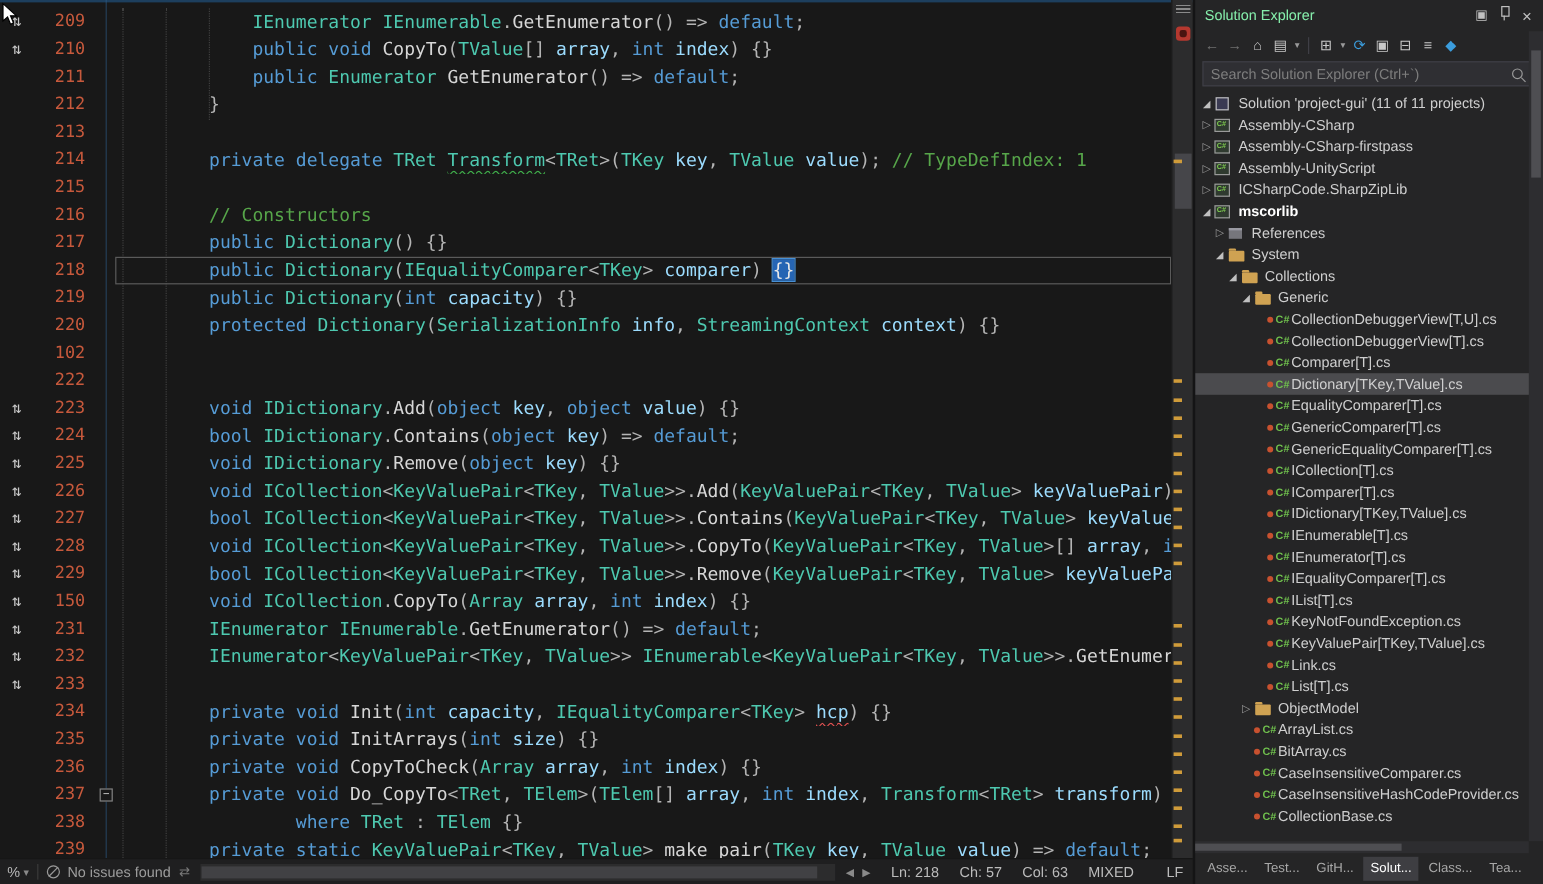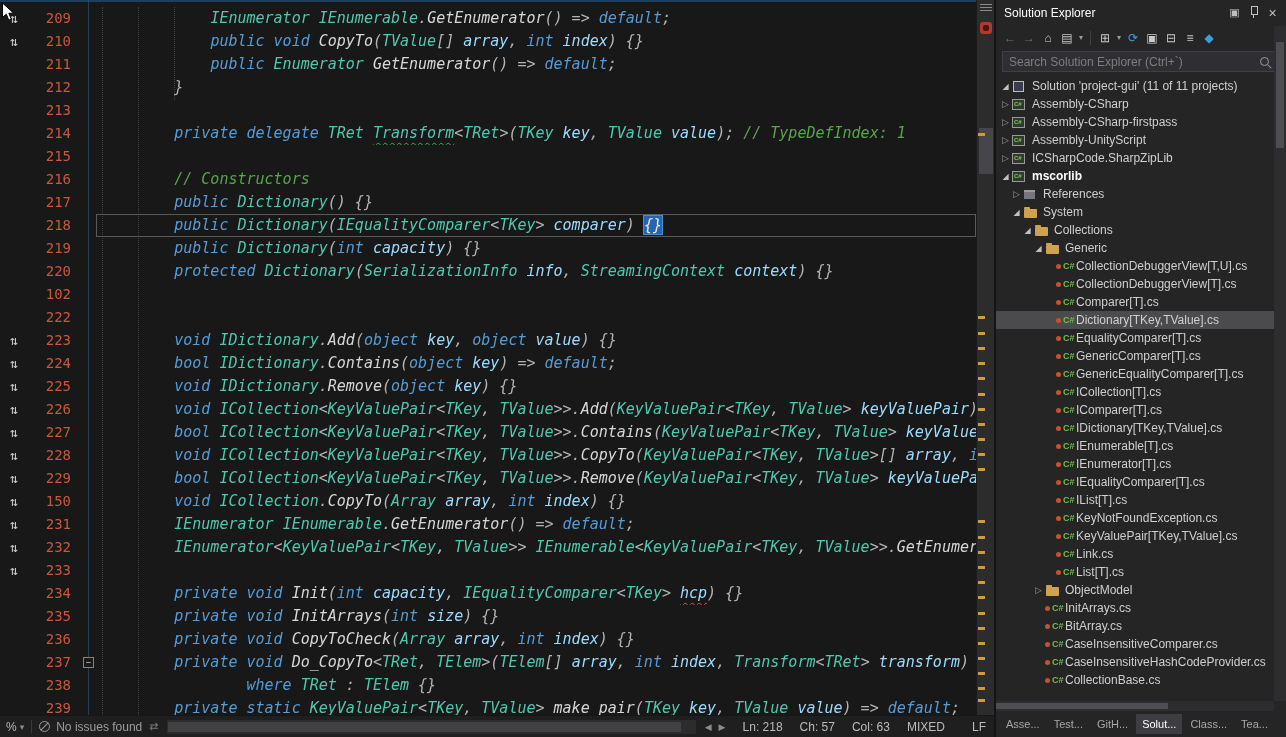"IEnumerator IEnumerable.GetEnumerator()" .code { font-style: italic -> none }
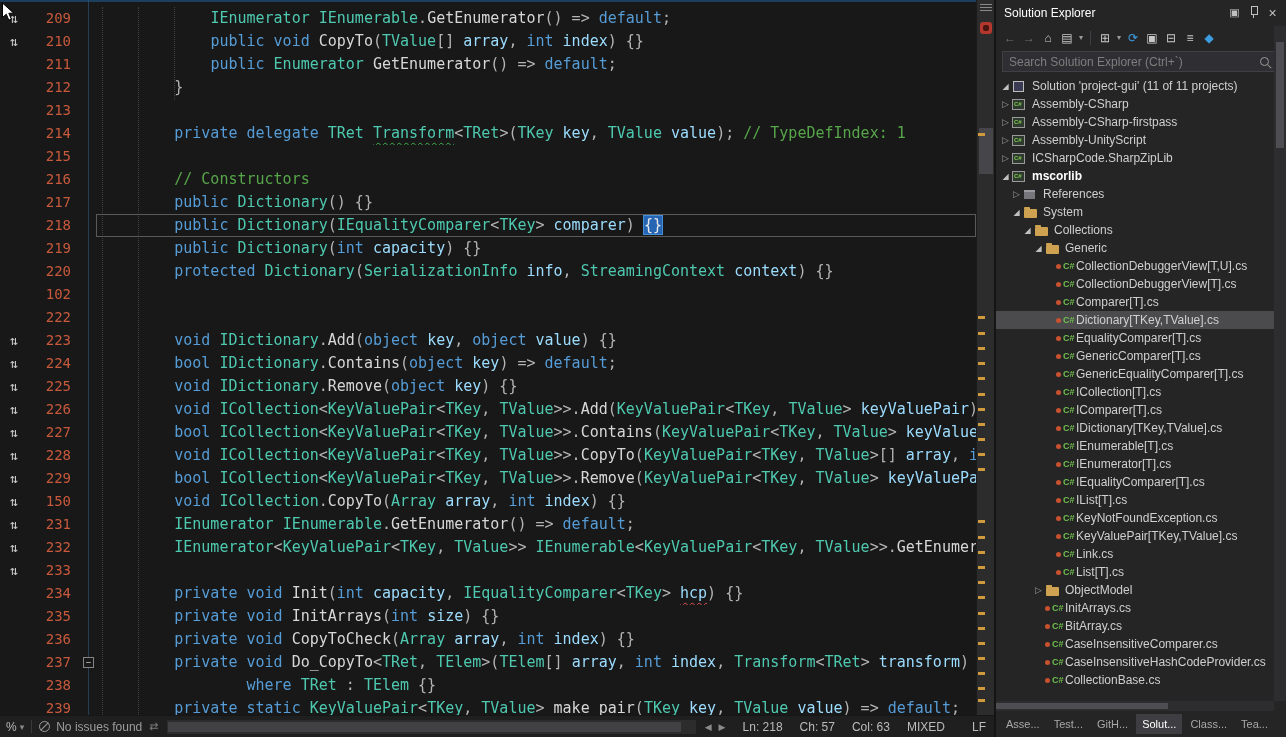"Solution Explorer" .se-title { color: #ffffff -> #86efac }
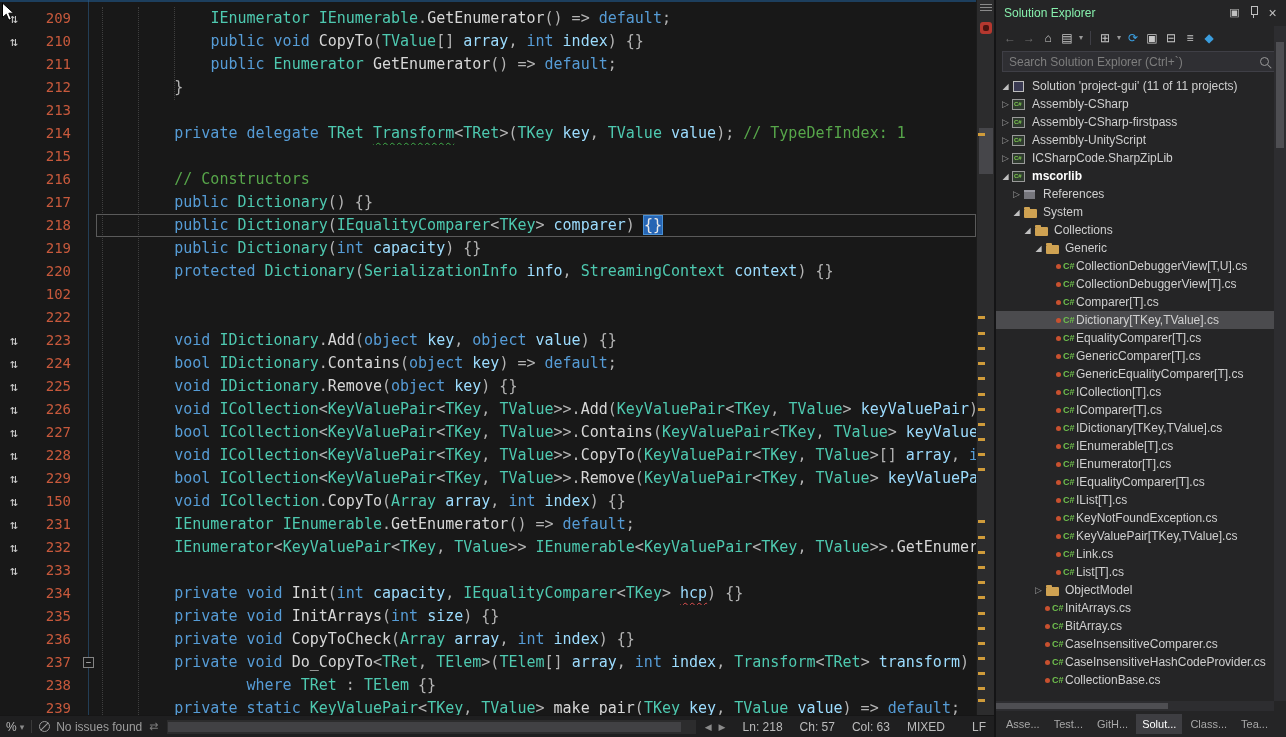"InitArrays.cs" span.tlbl { text: InitArrays.cs -> ArrayList.cs }
